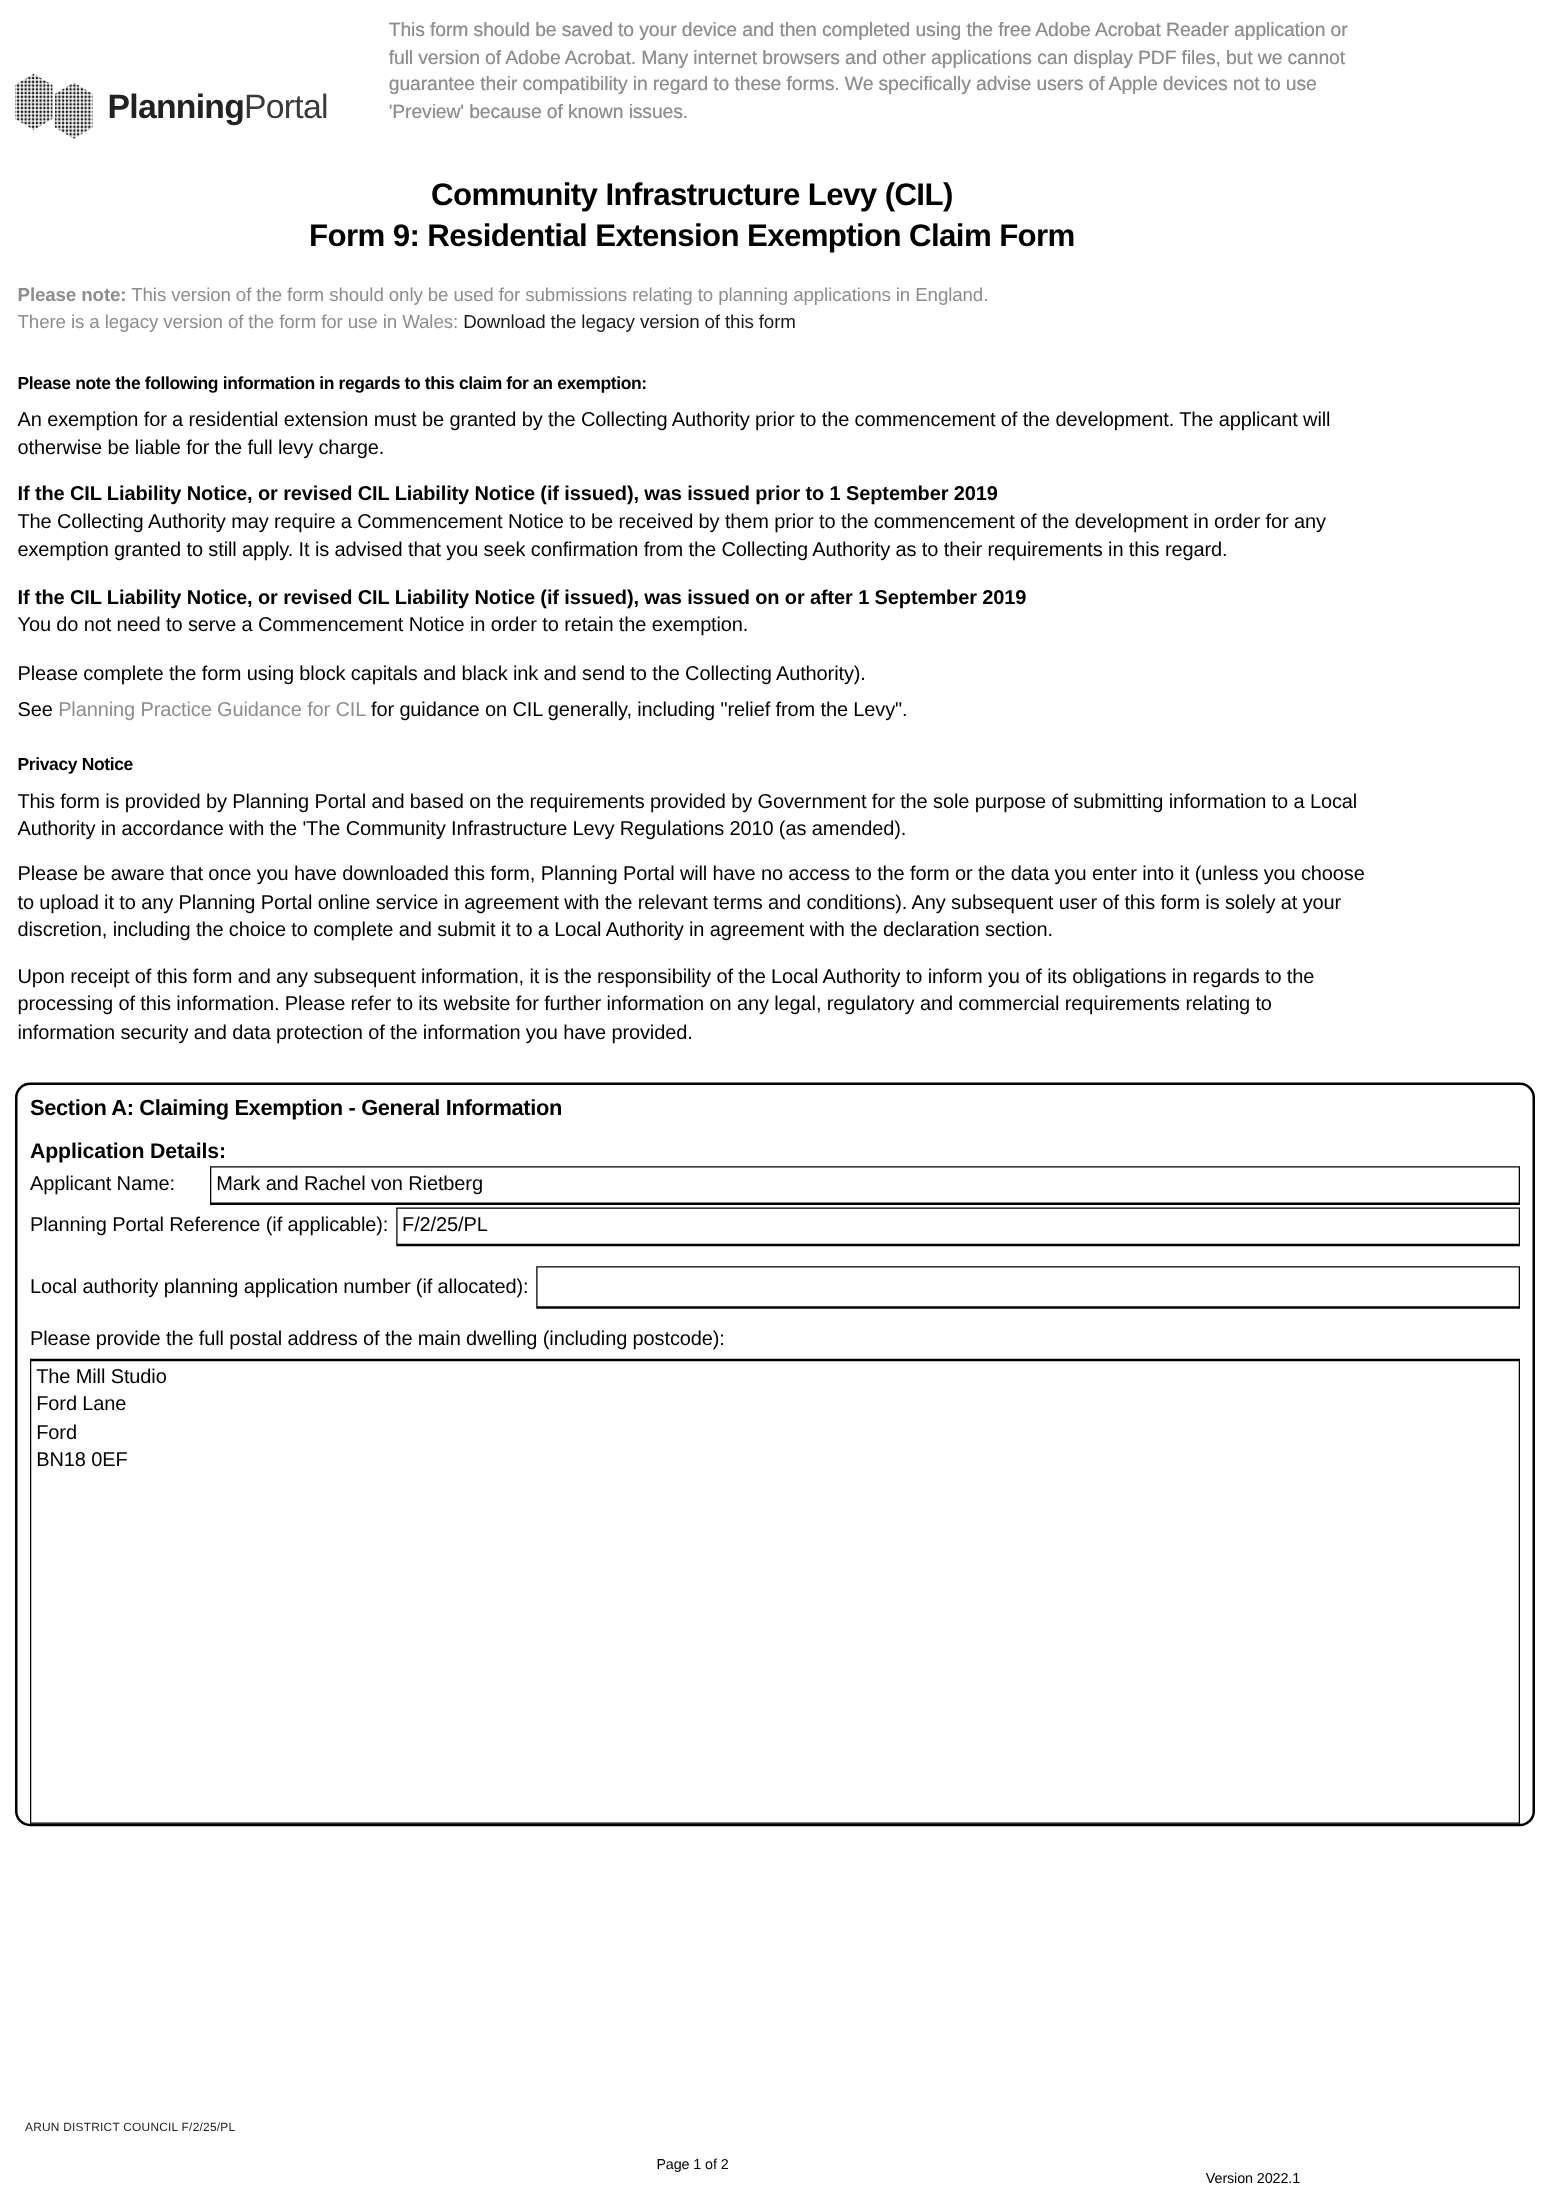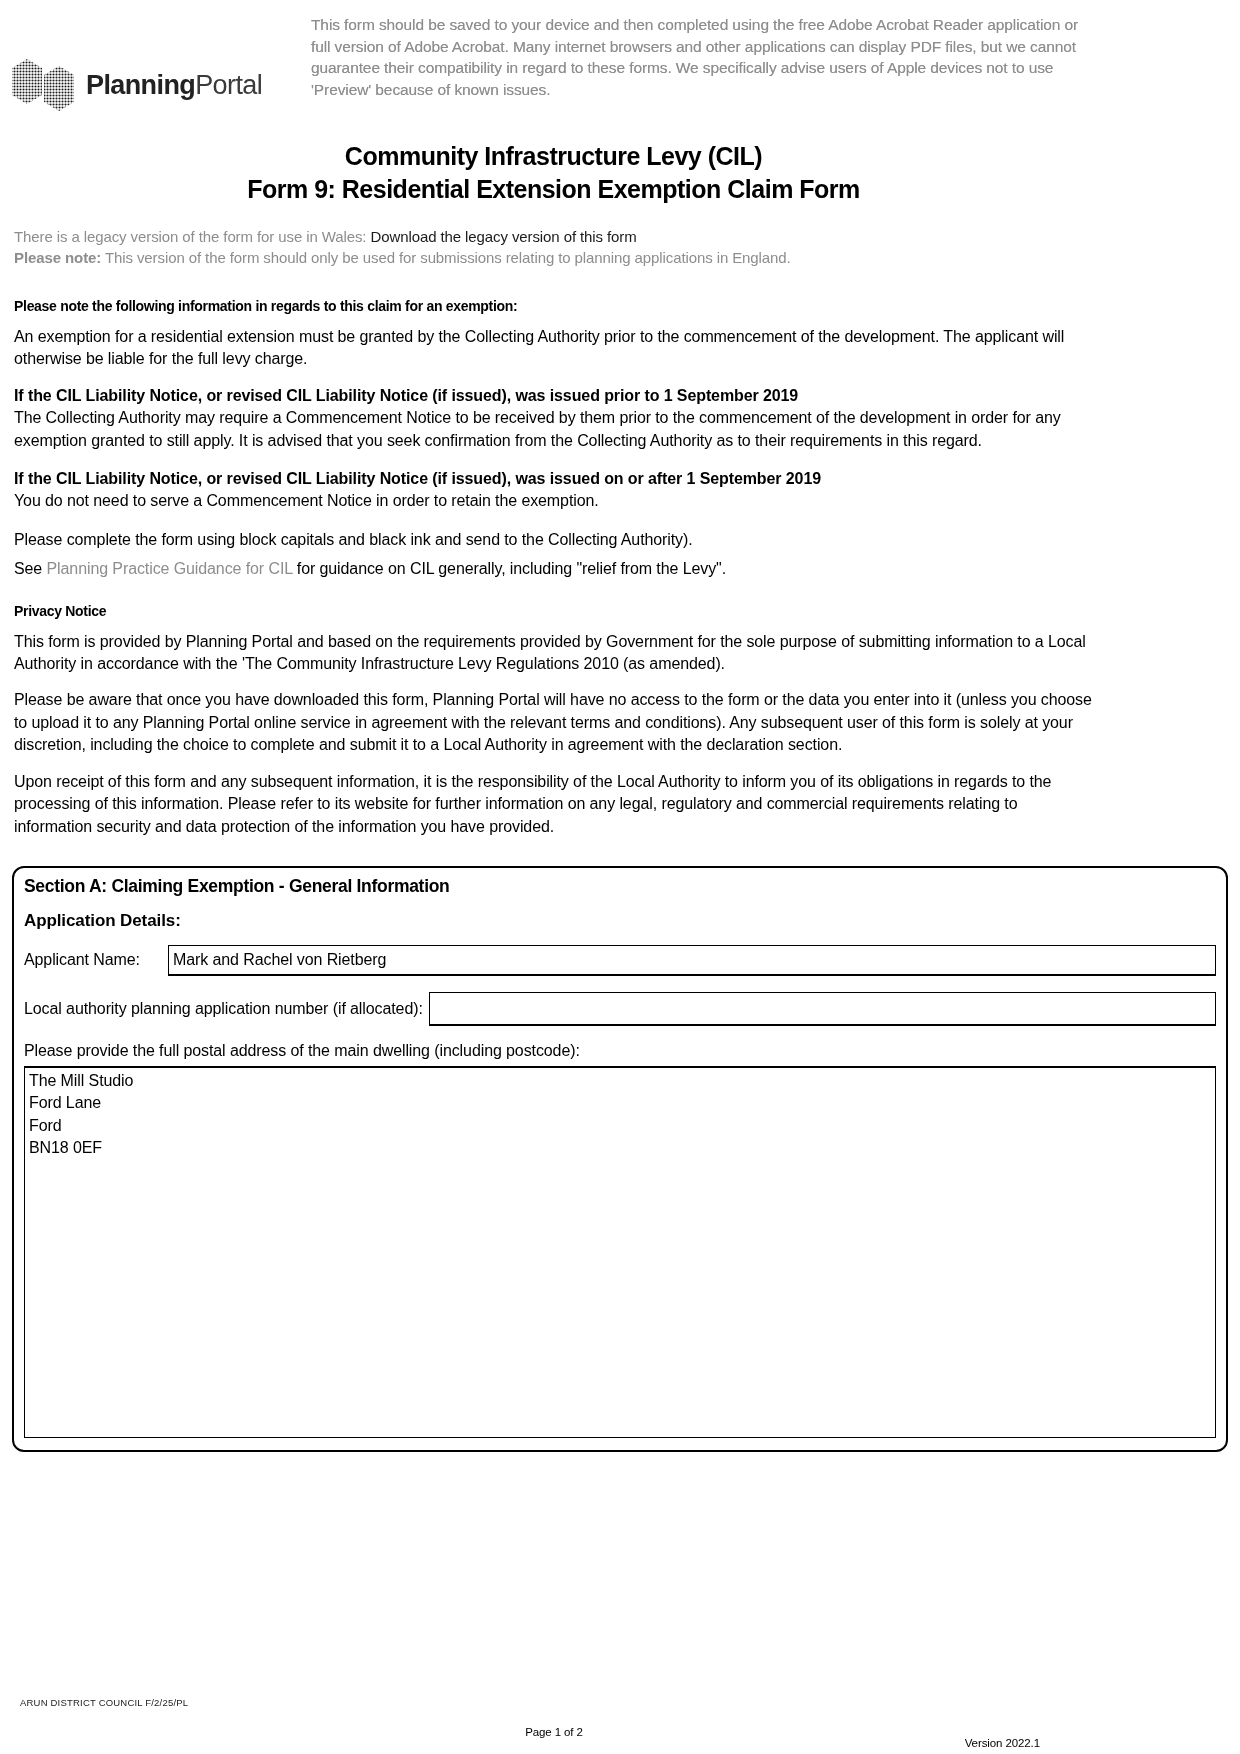"There is a legacy version" div { order: before "Please note: This version of" -> after "Please note: This version of" }
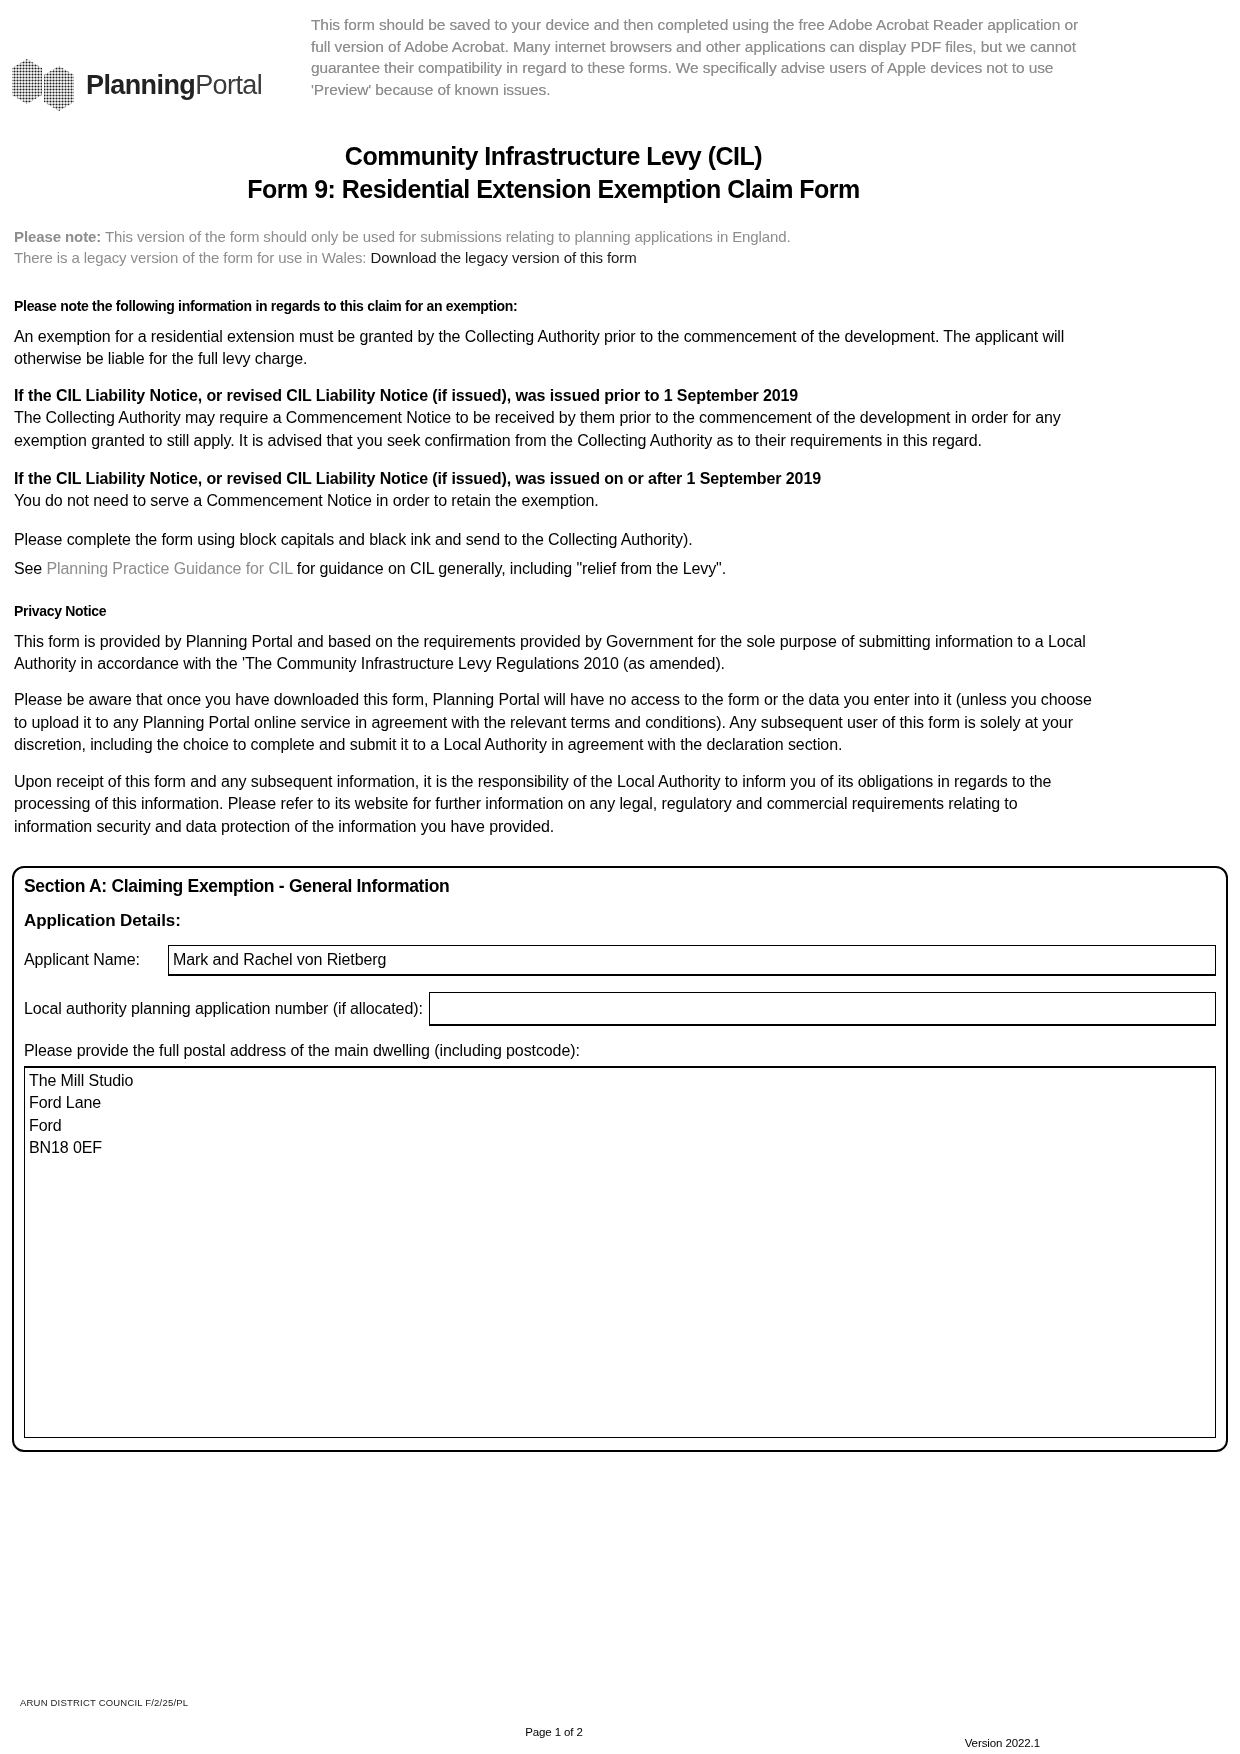"Applicant Name:" .field-row { margin-top: 14px -> 2px }
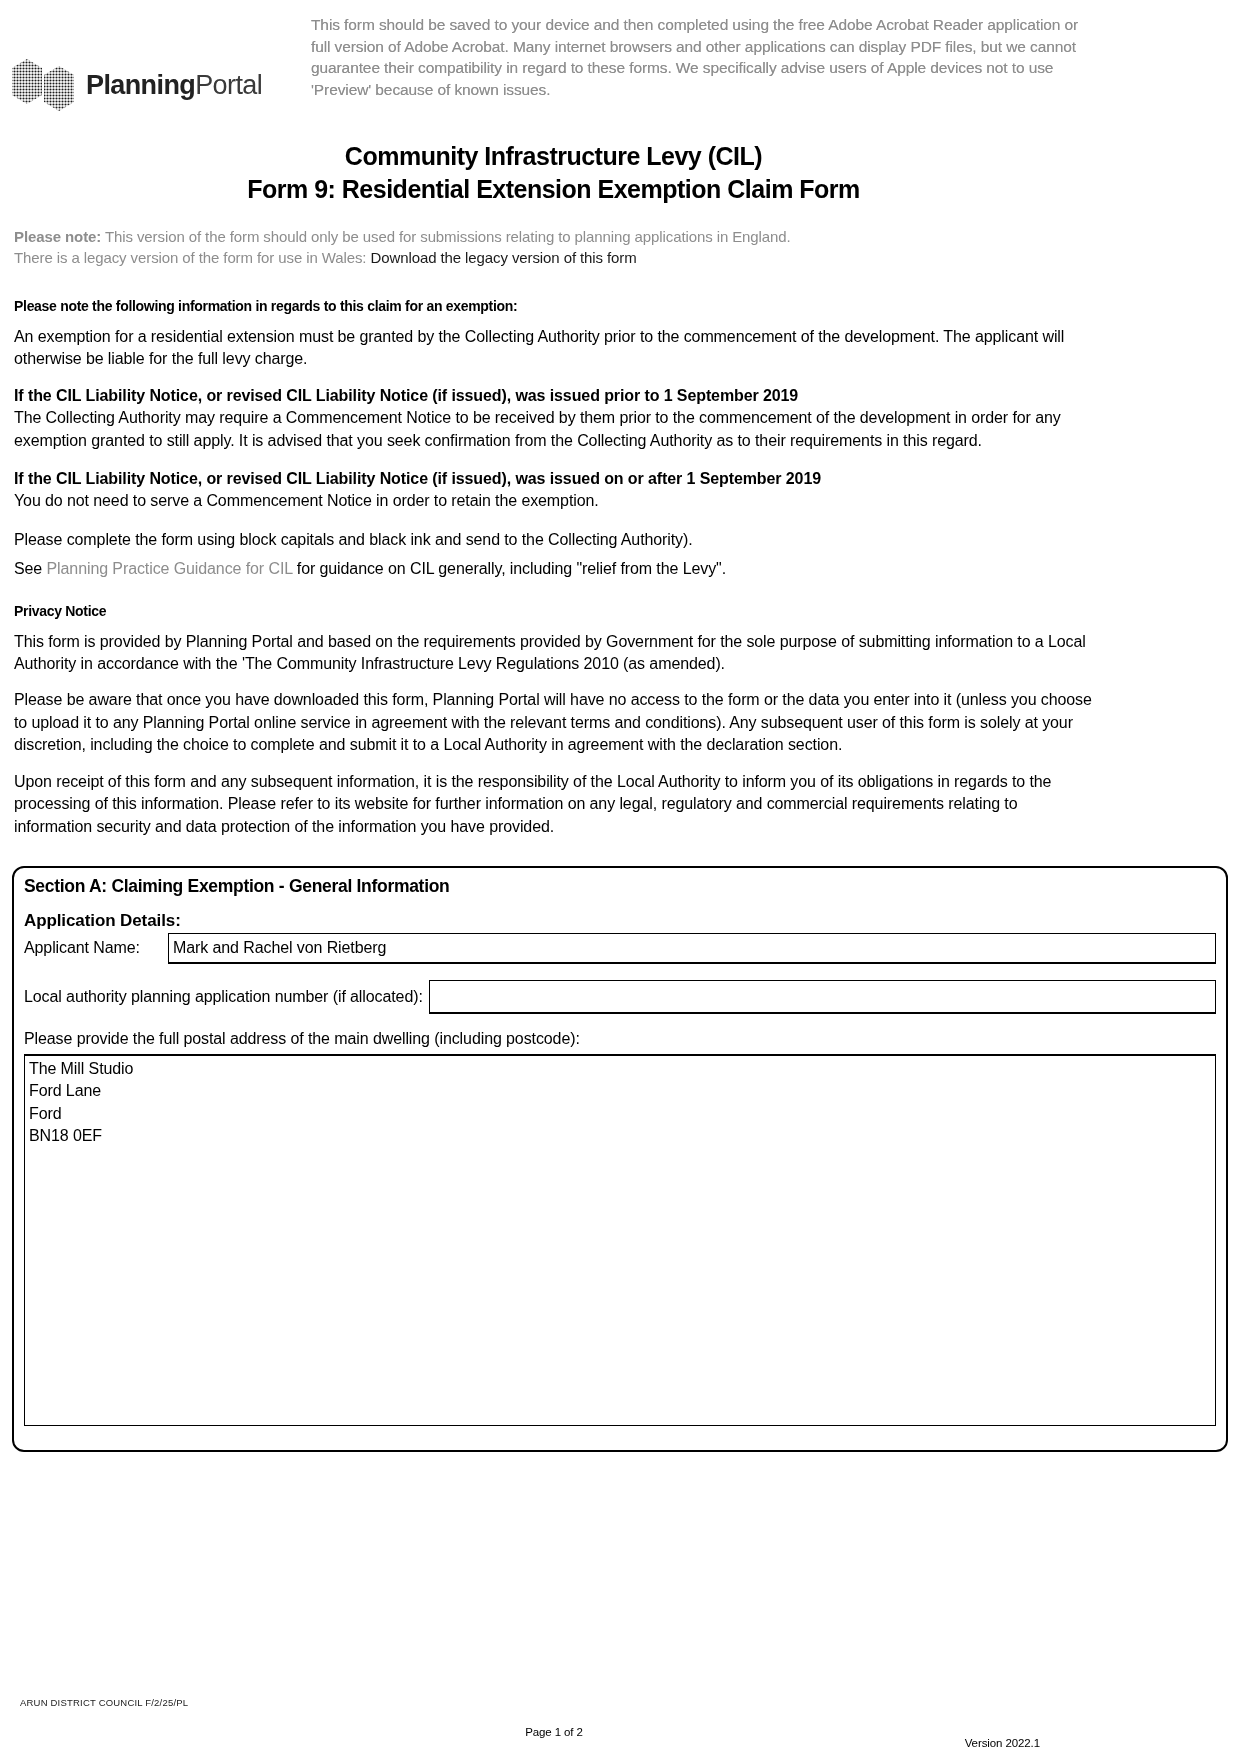"Planning Portal Reference (if" div.field-row { html: none -> <div> <span>Planning Portal Reference (if applicable):</span> <div>F/2/25/PL</div> </div> }
